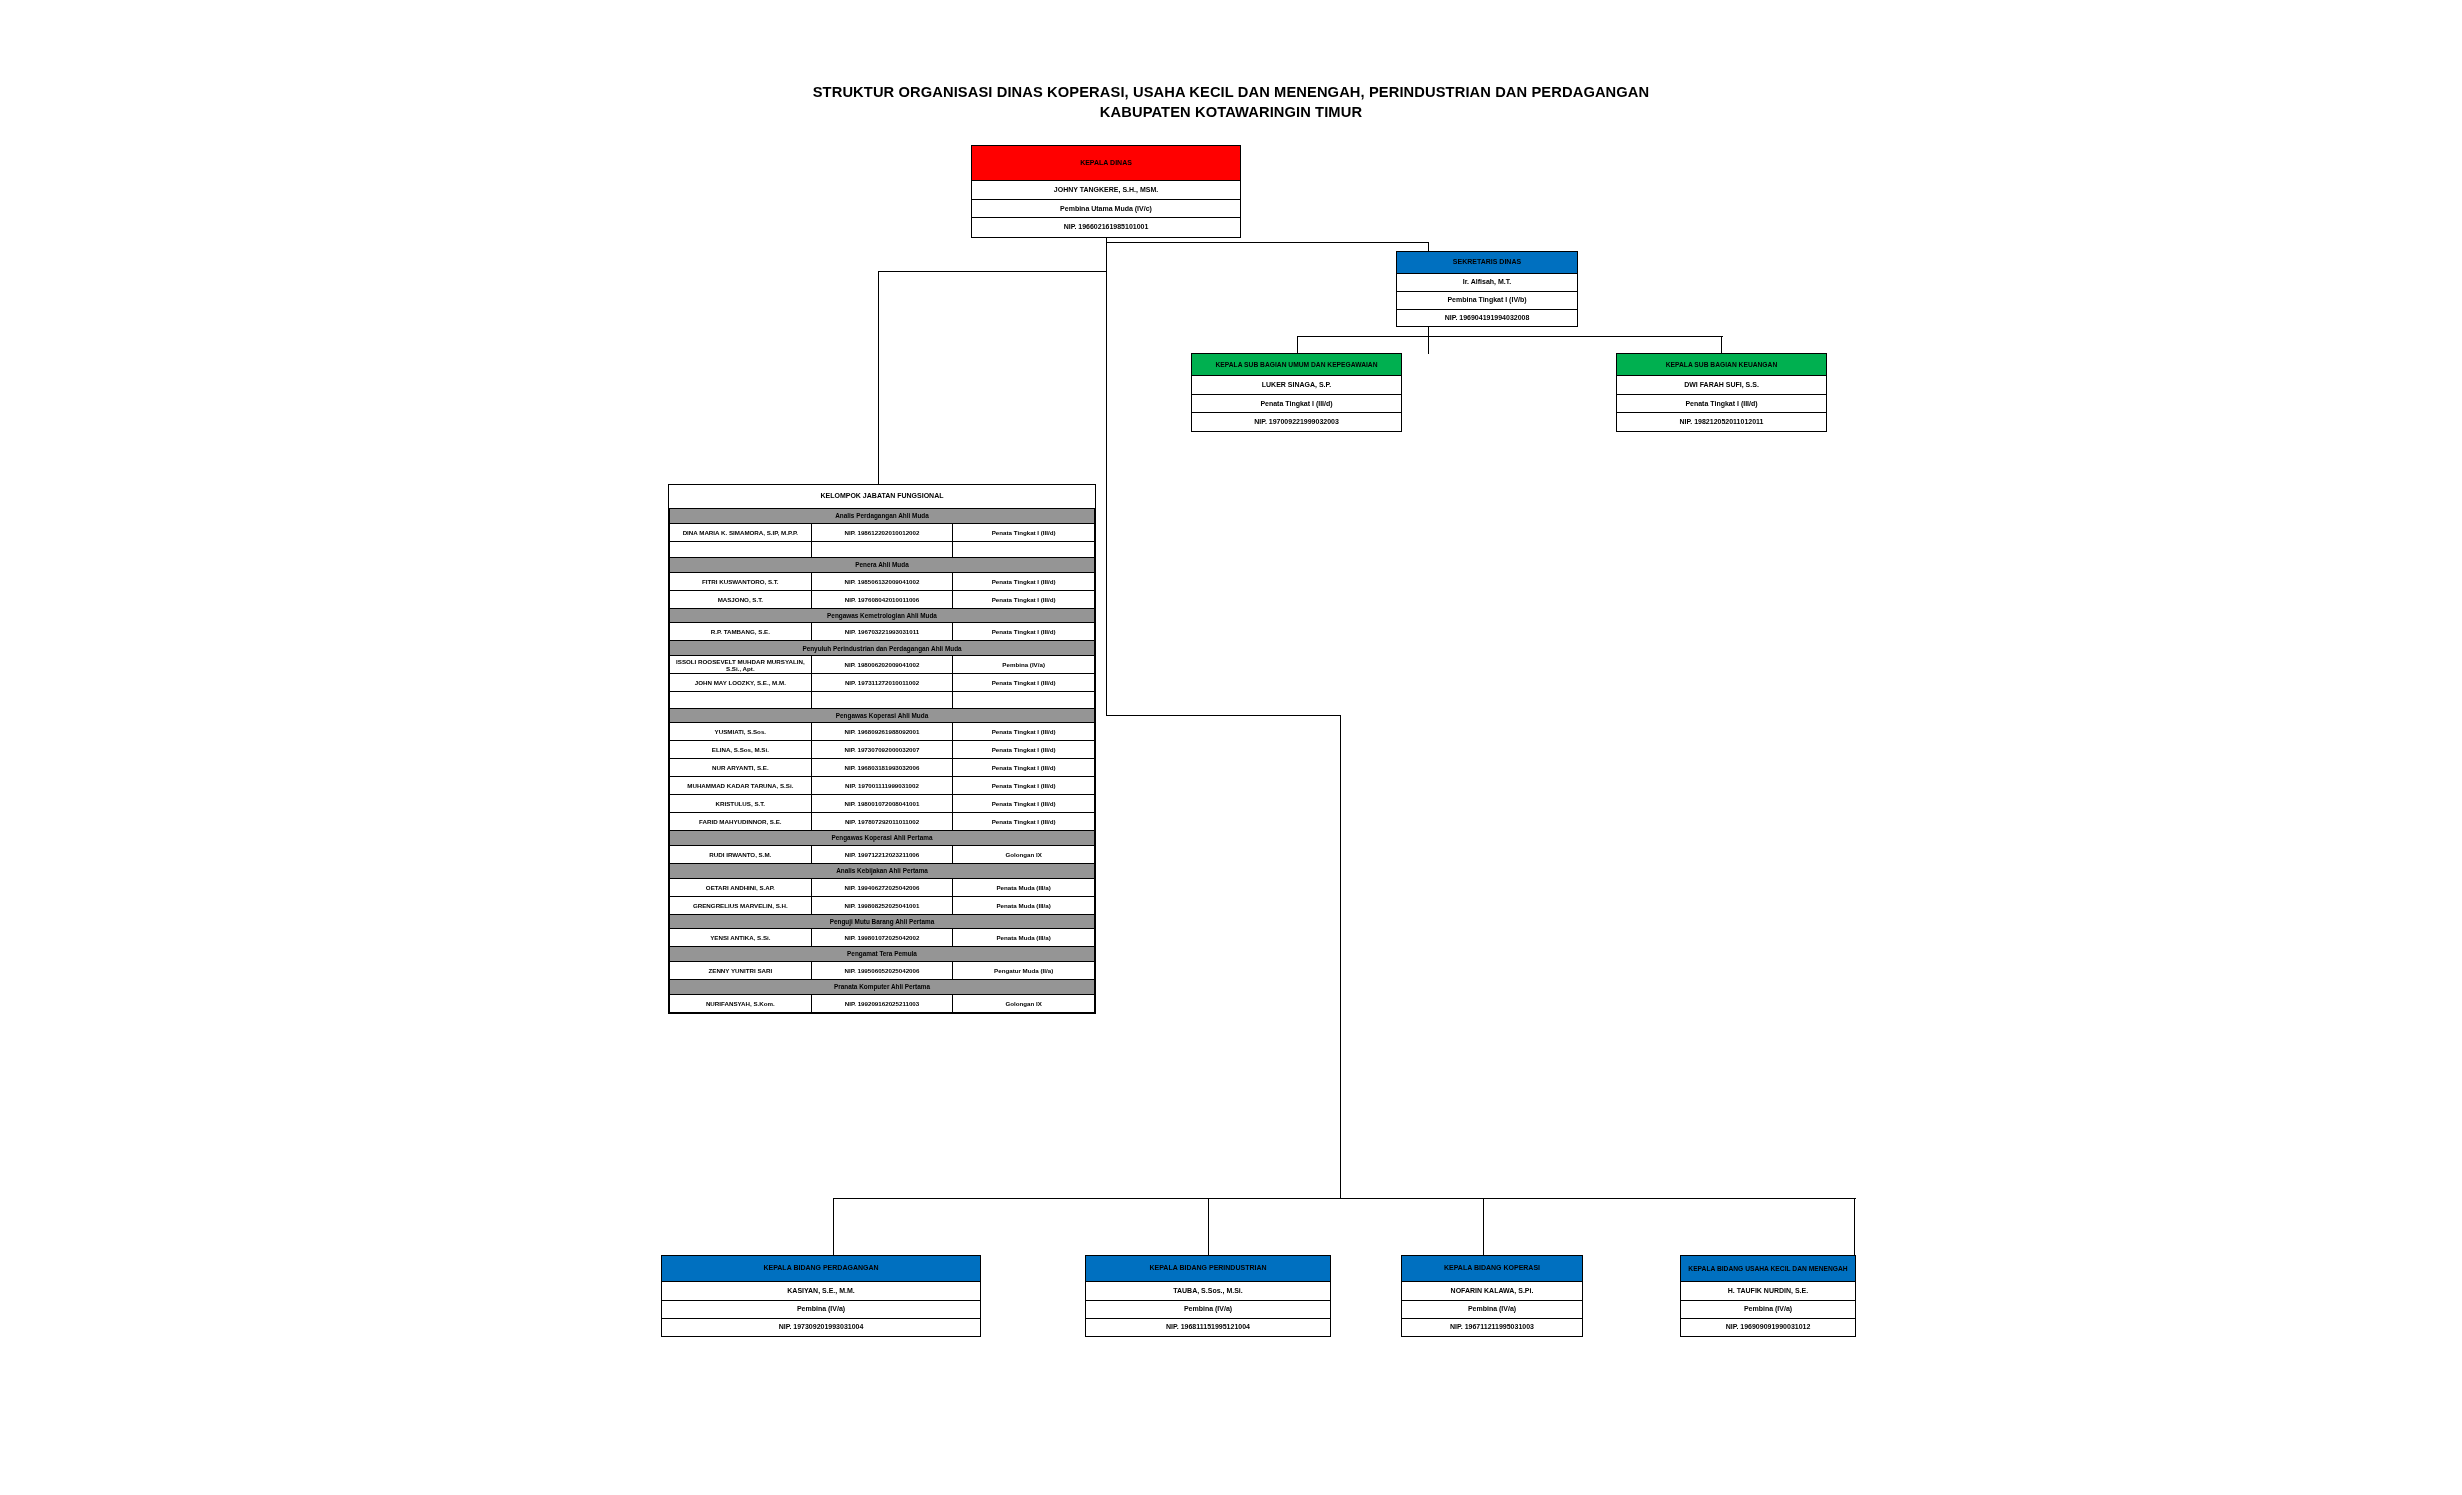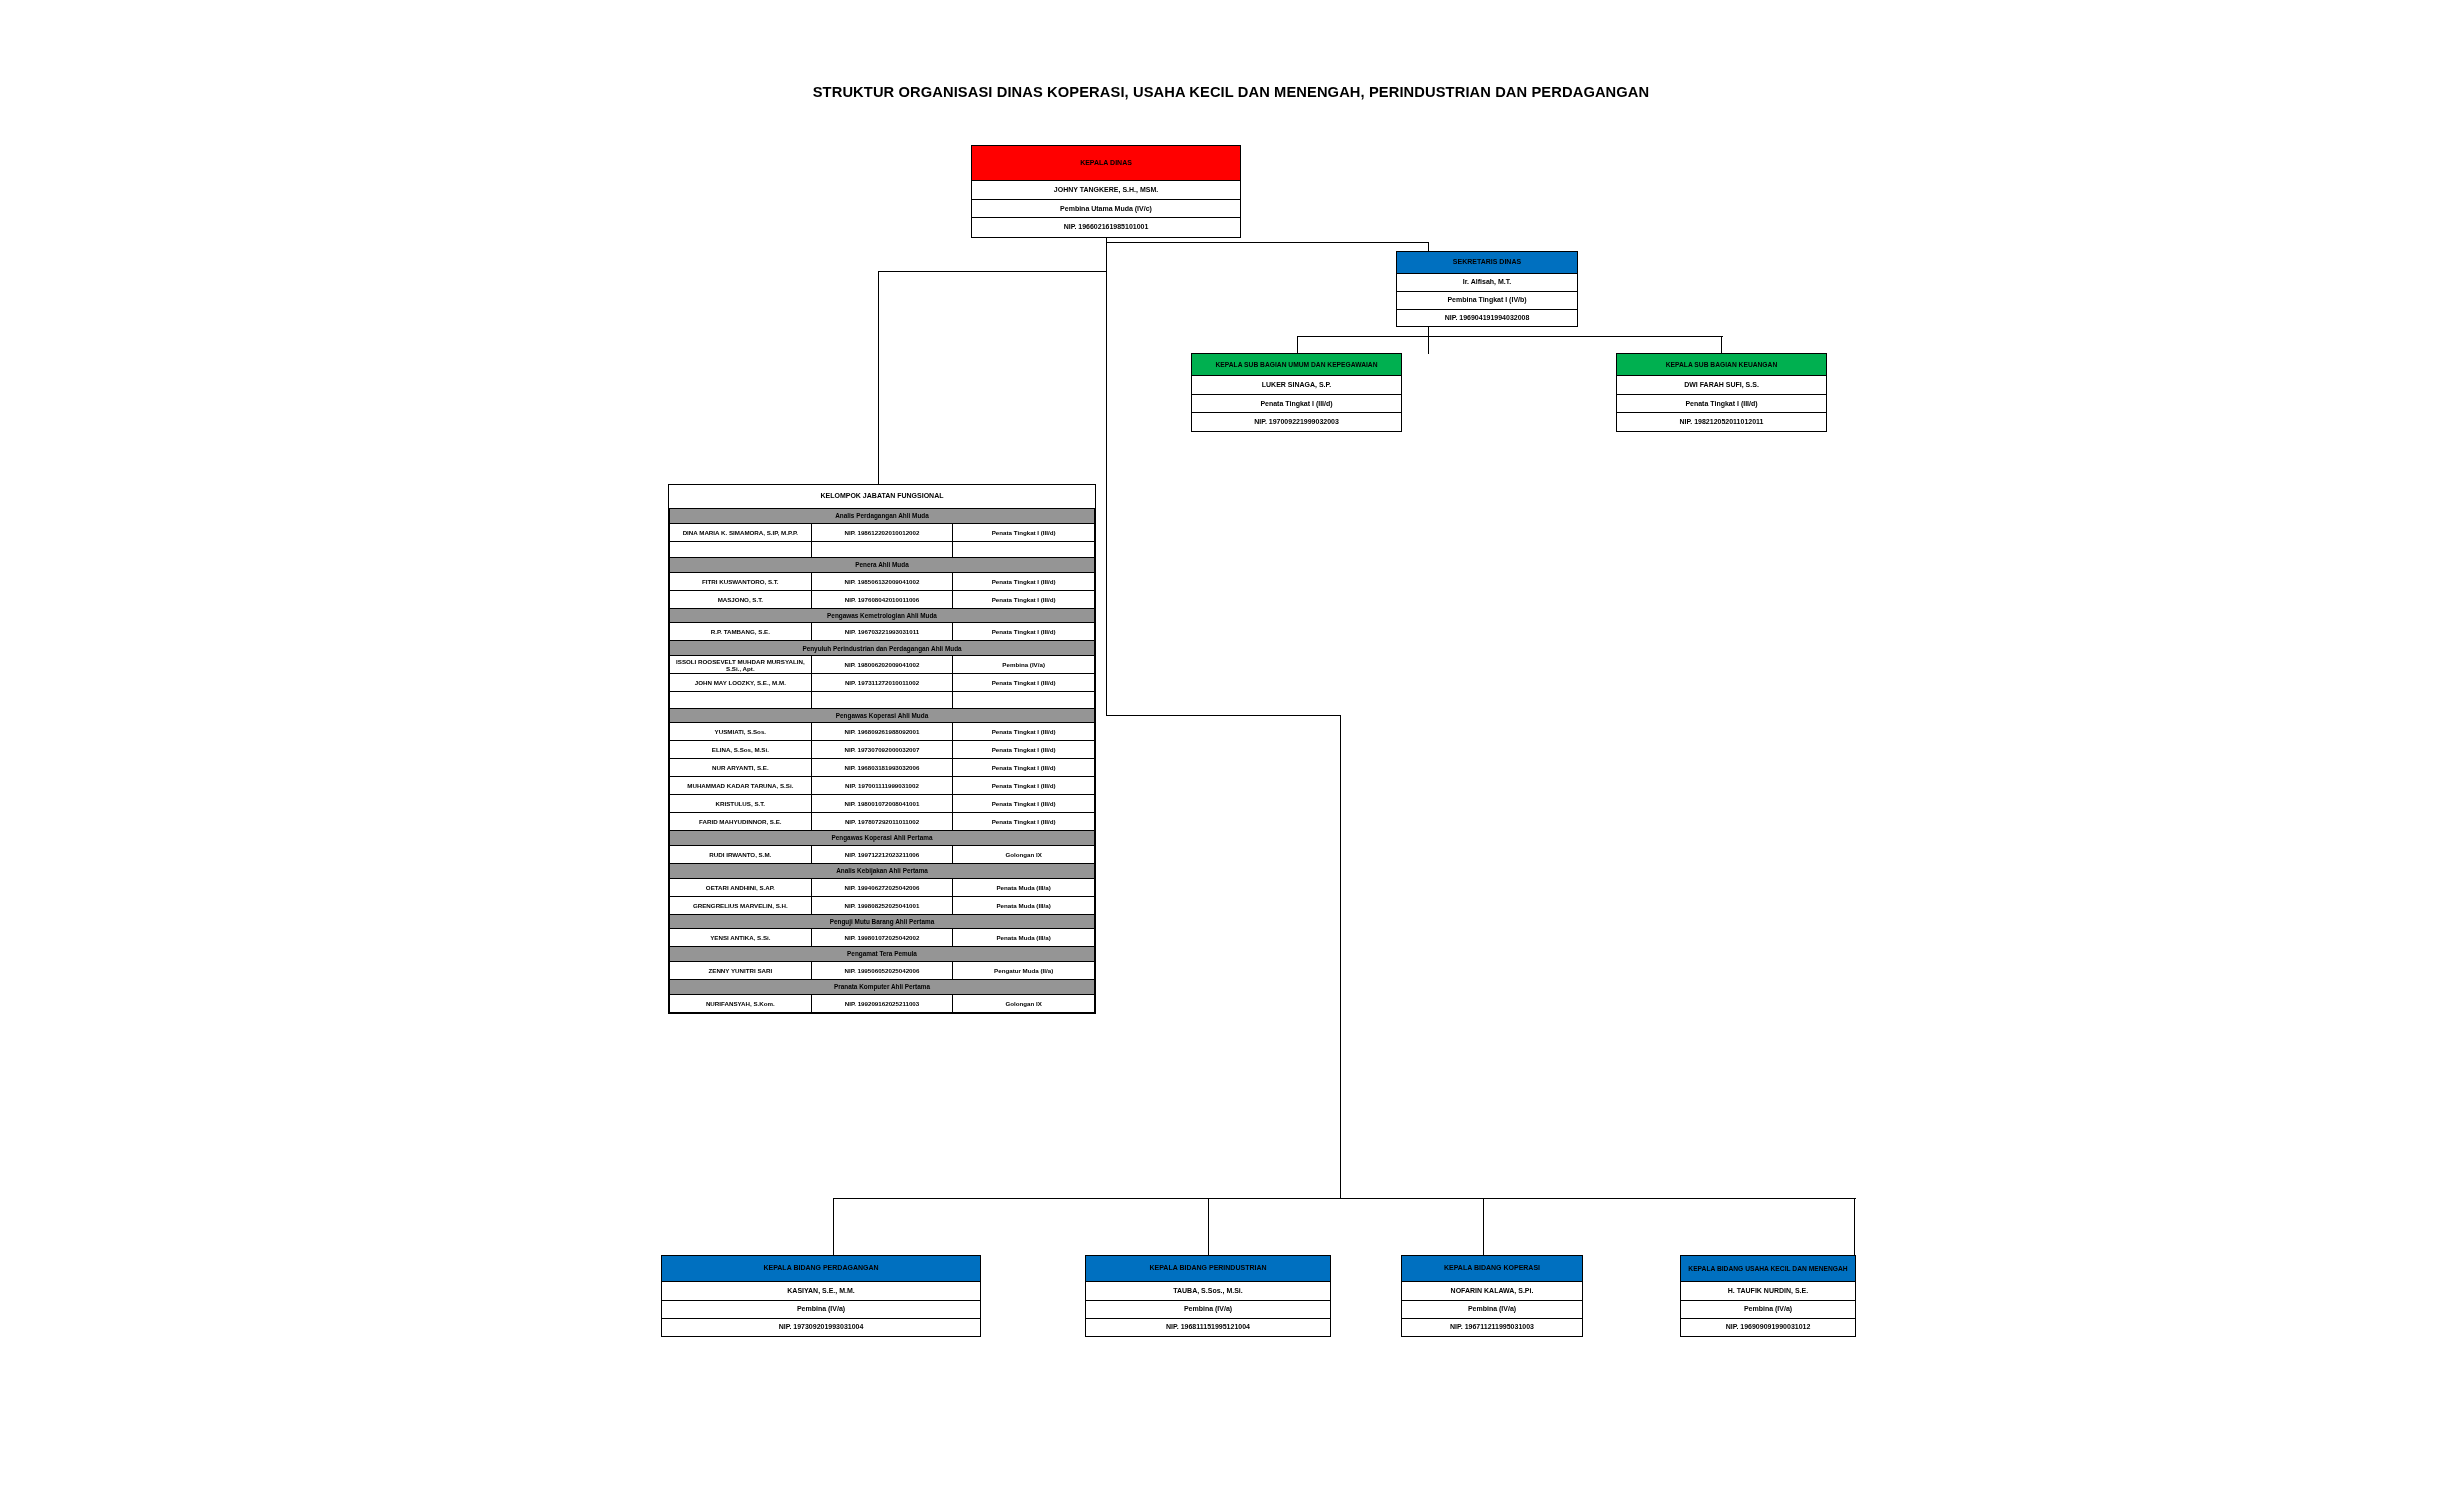"KABUPATEN KOTAWARINGIN TIMUR" span.l2 { html: none -> <span>KABUPATEN KOTAWARINGIN TIMUR</span> }
